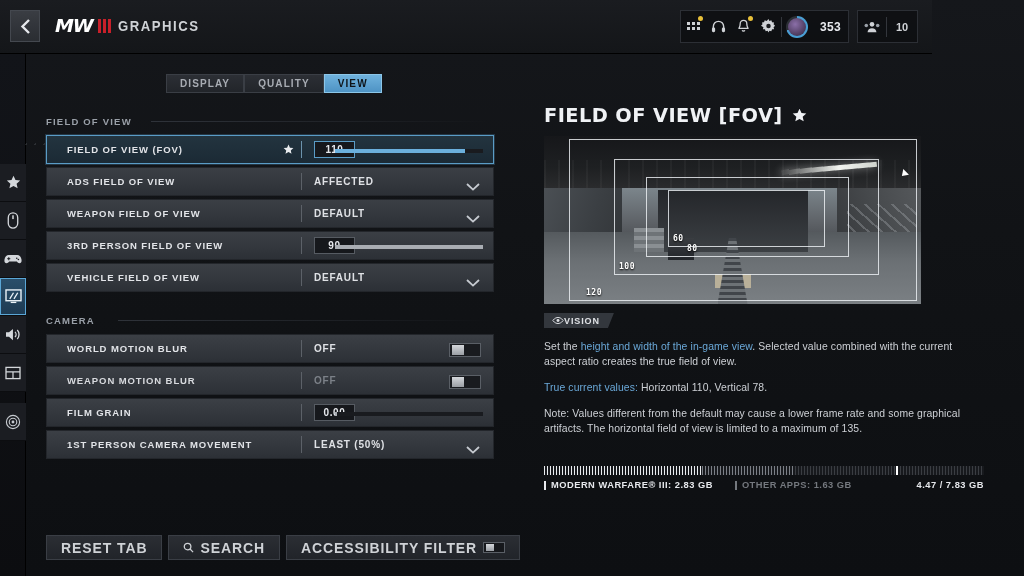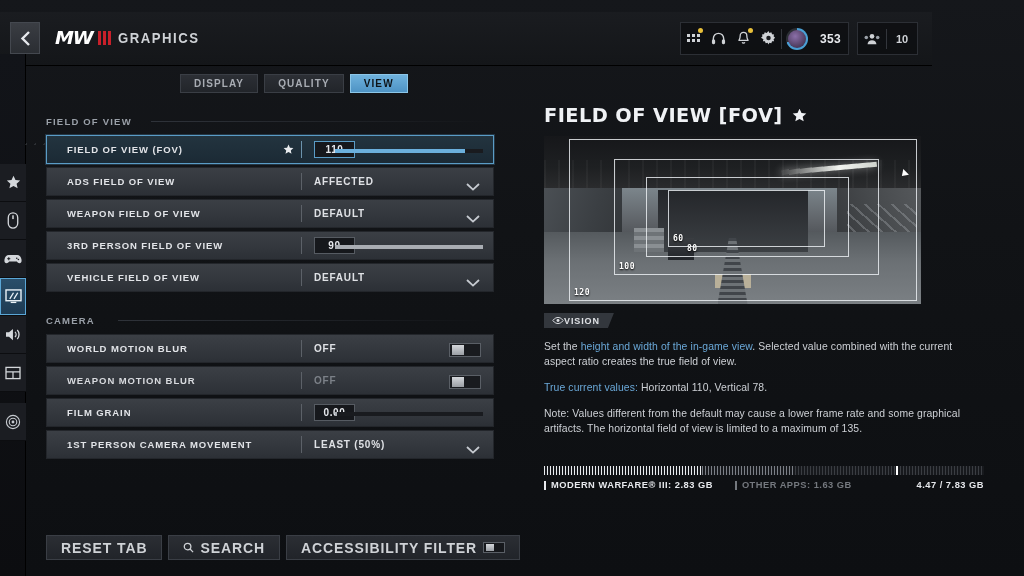"MW" .topbar { top: 12px -> 0 }
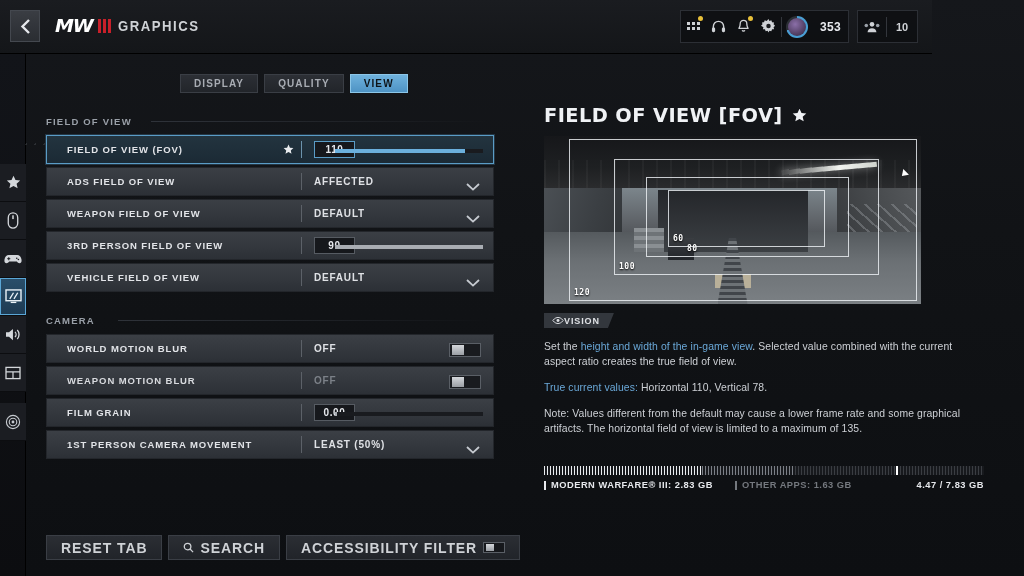"DISPLAY" .tabs { gap: 6px -> none; left: 180px -> 166px }
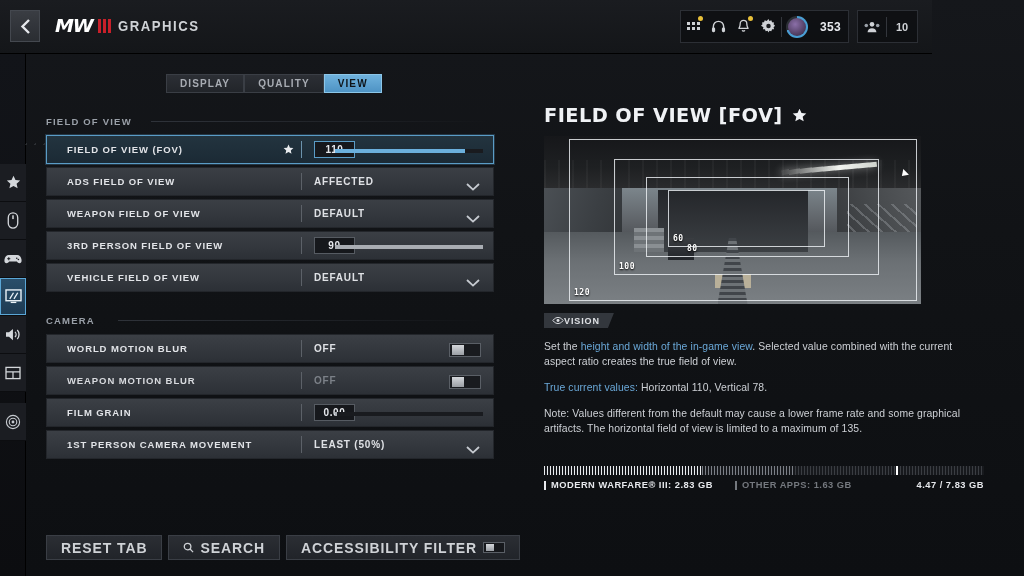"120" span.fov-lbl { left: 4px -> 16px }
